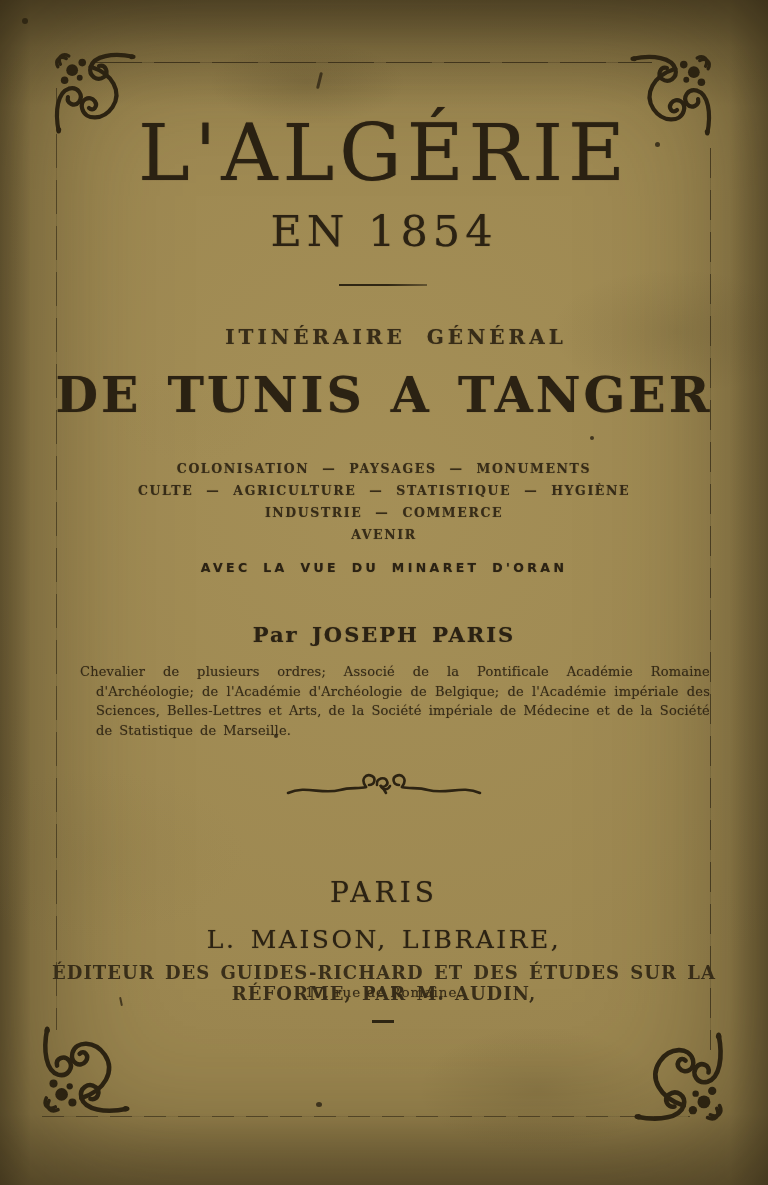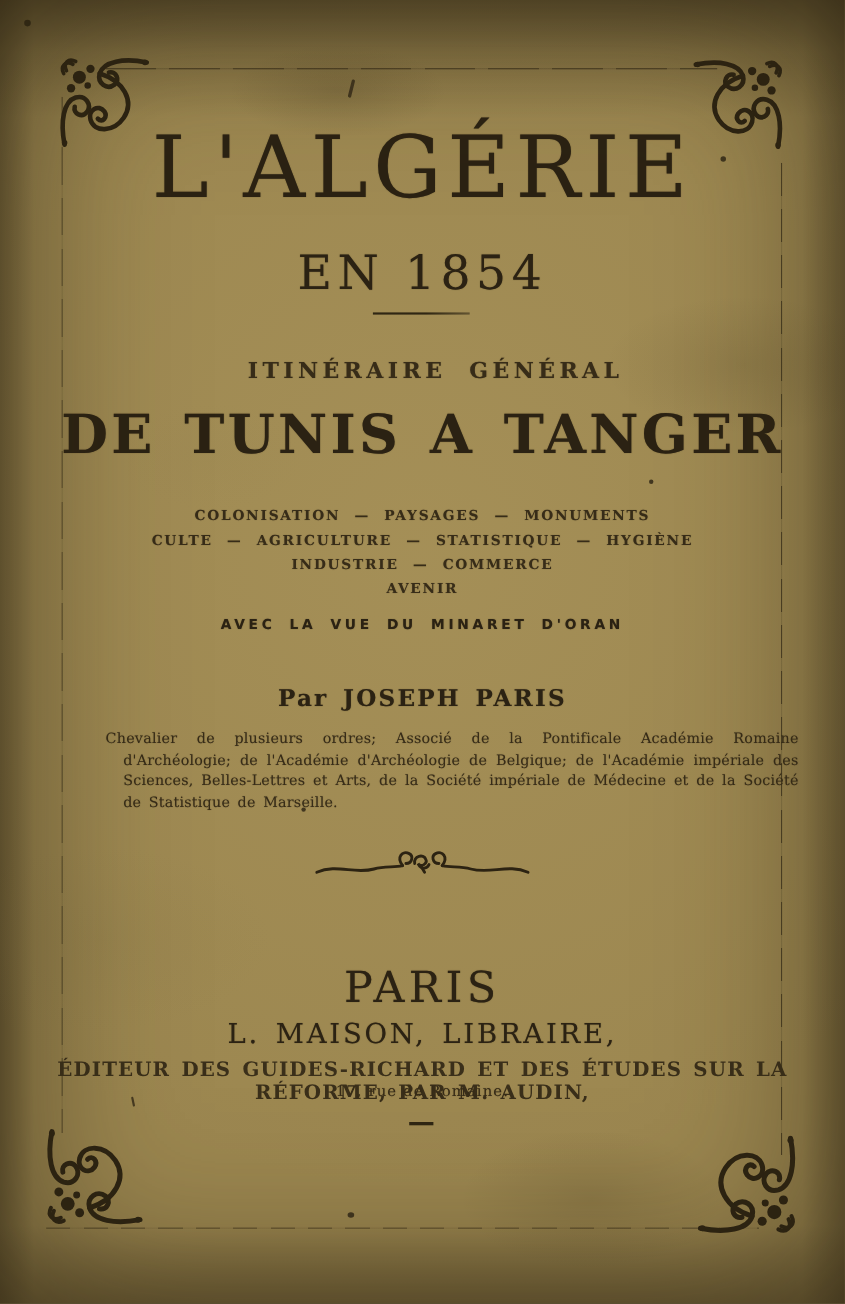"EN 1854" .half-year { top: 224px -> 206px }
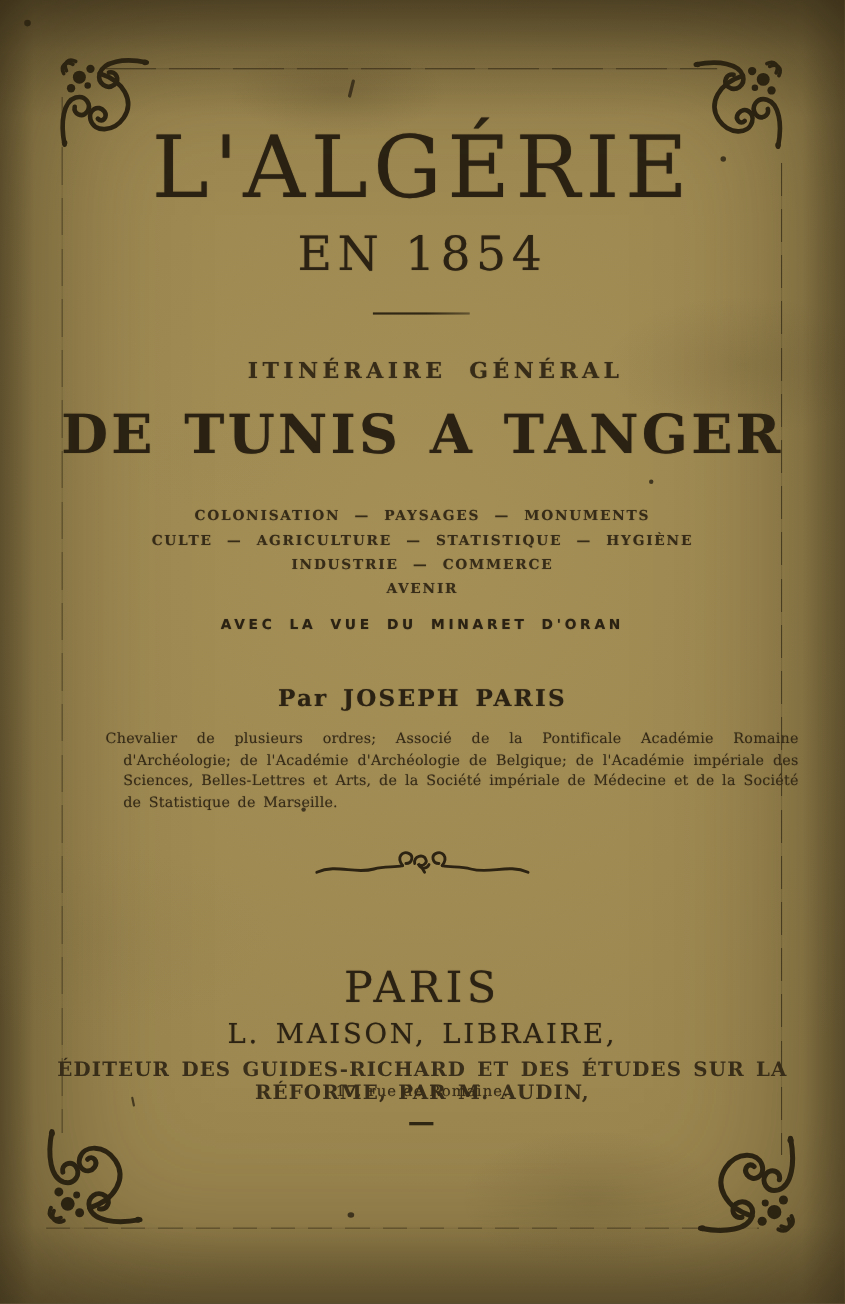"Chevalier de plusieurs ordres; Associé" .credentials { left: 96px -> 80px }
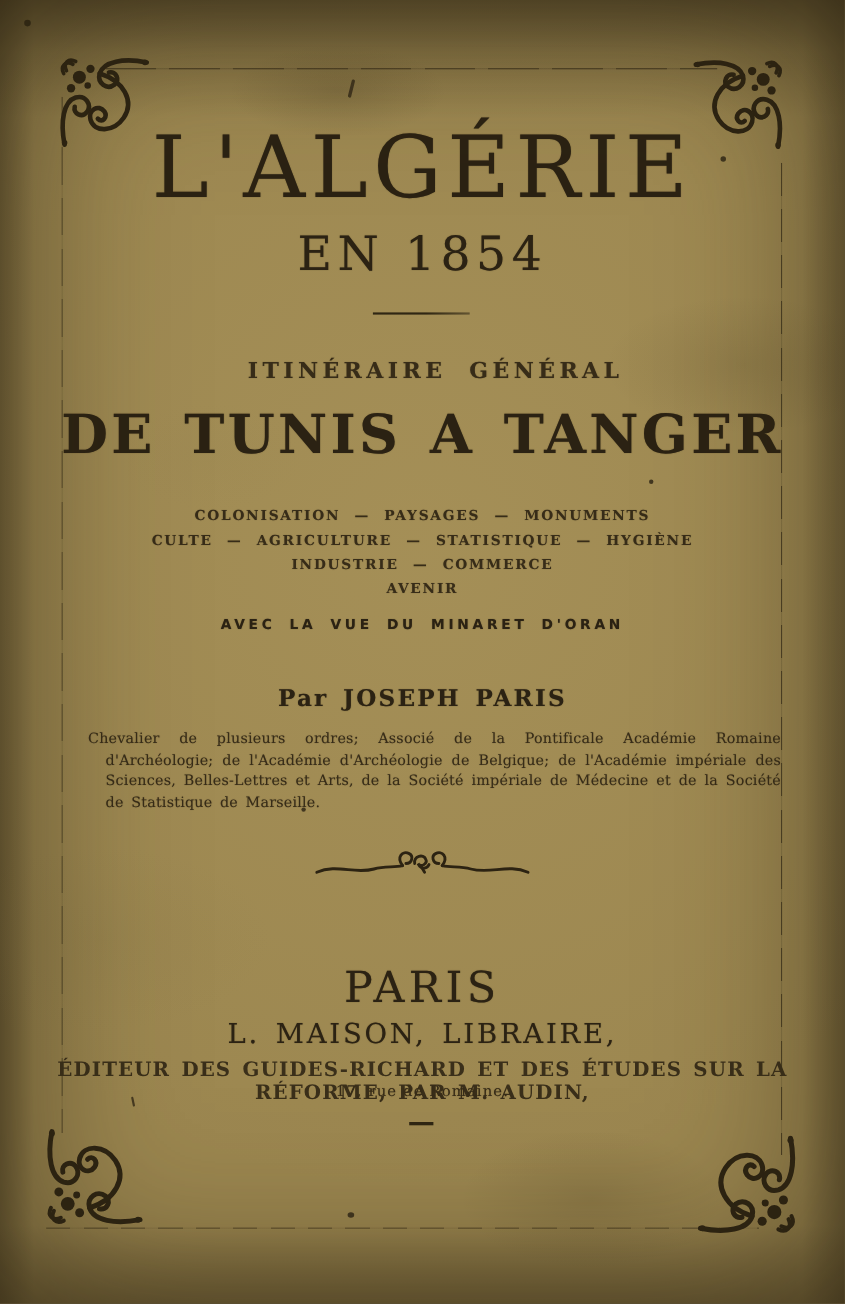"PARIS" .imprint-city { font-size: 39px -> 28px }
